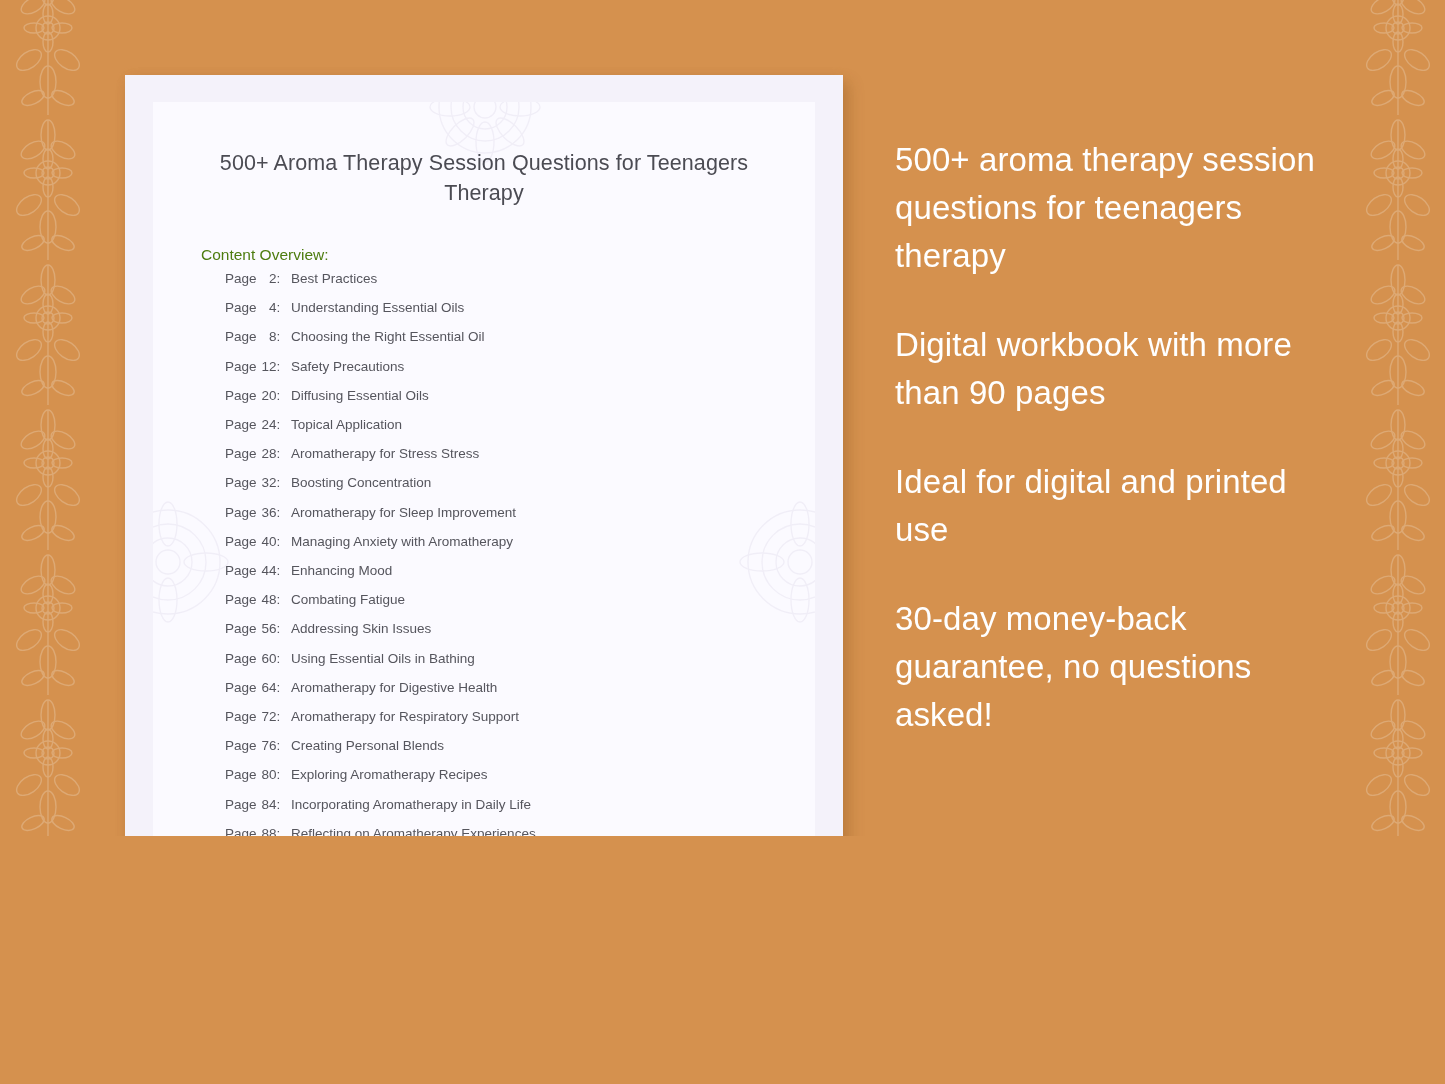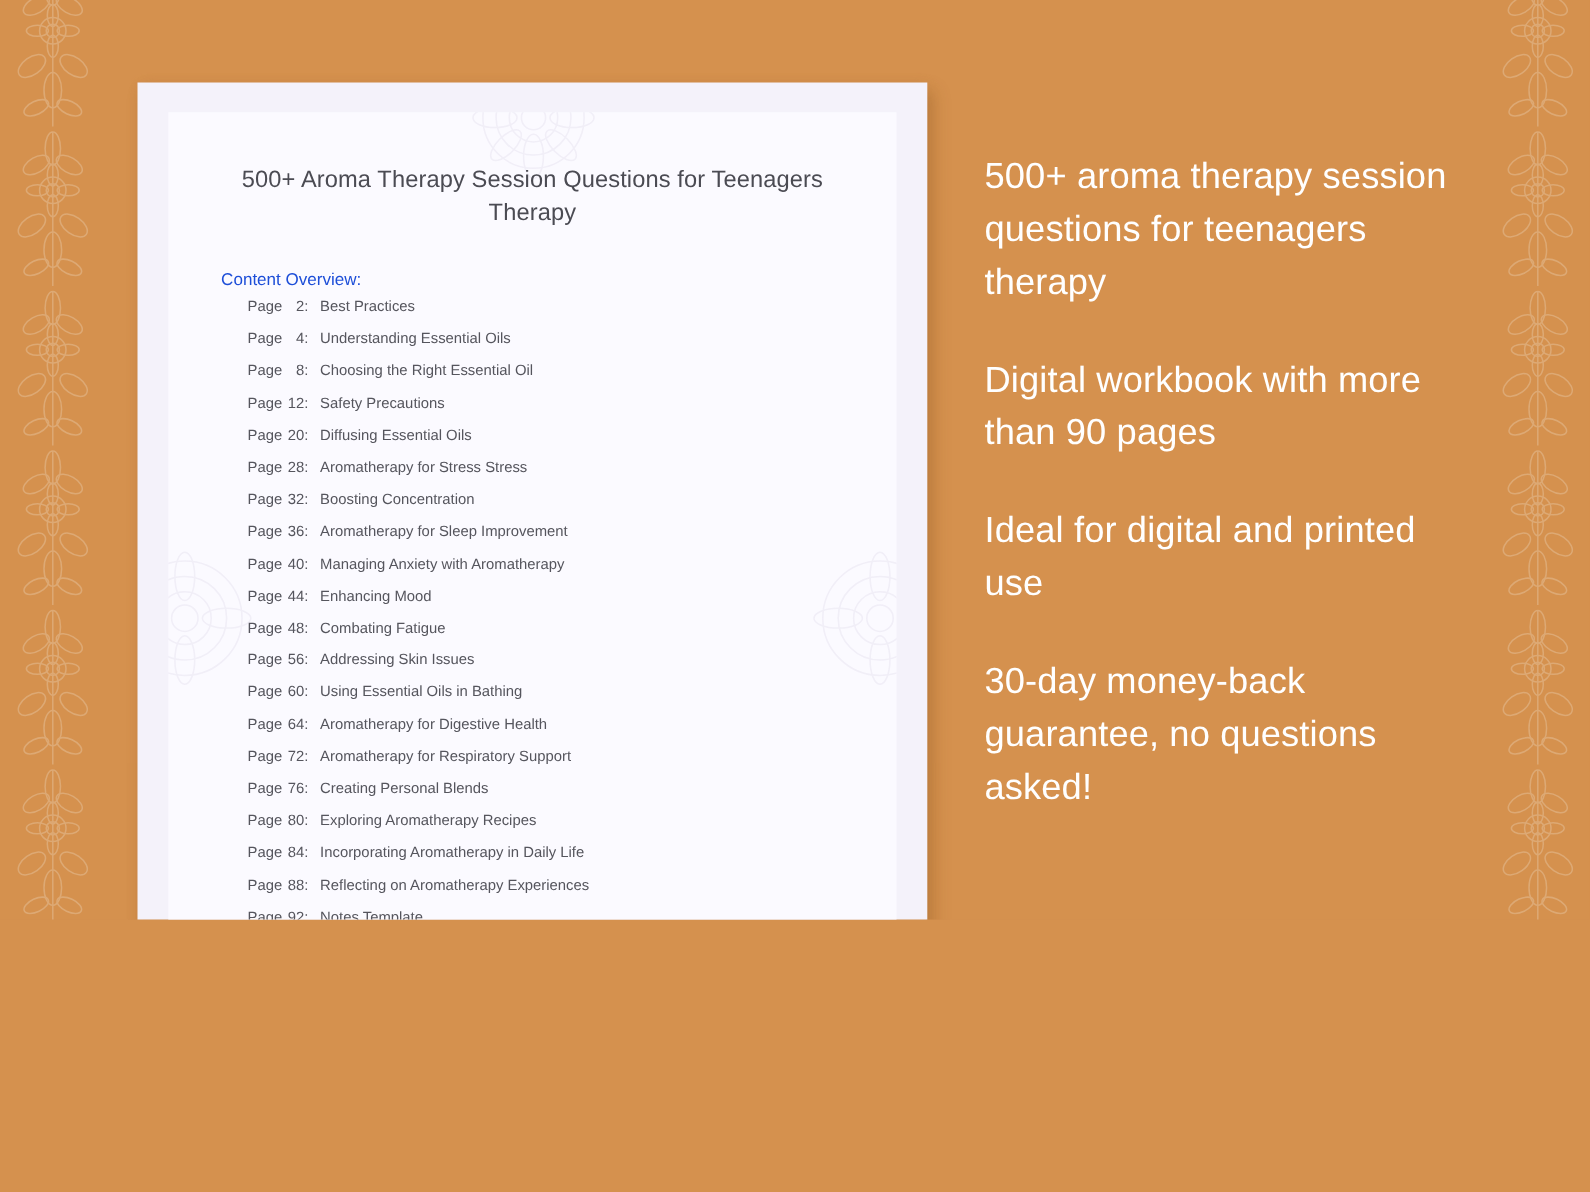"Content Overview:" .overview-label { color: #1d4ed8 -> #4d7c0f }
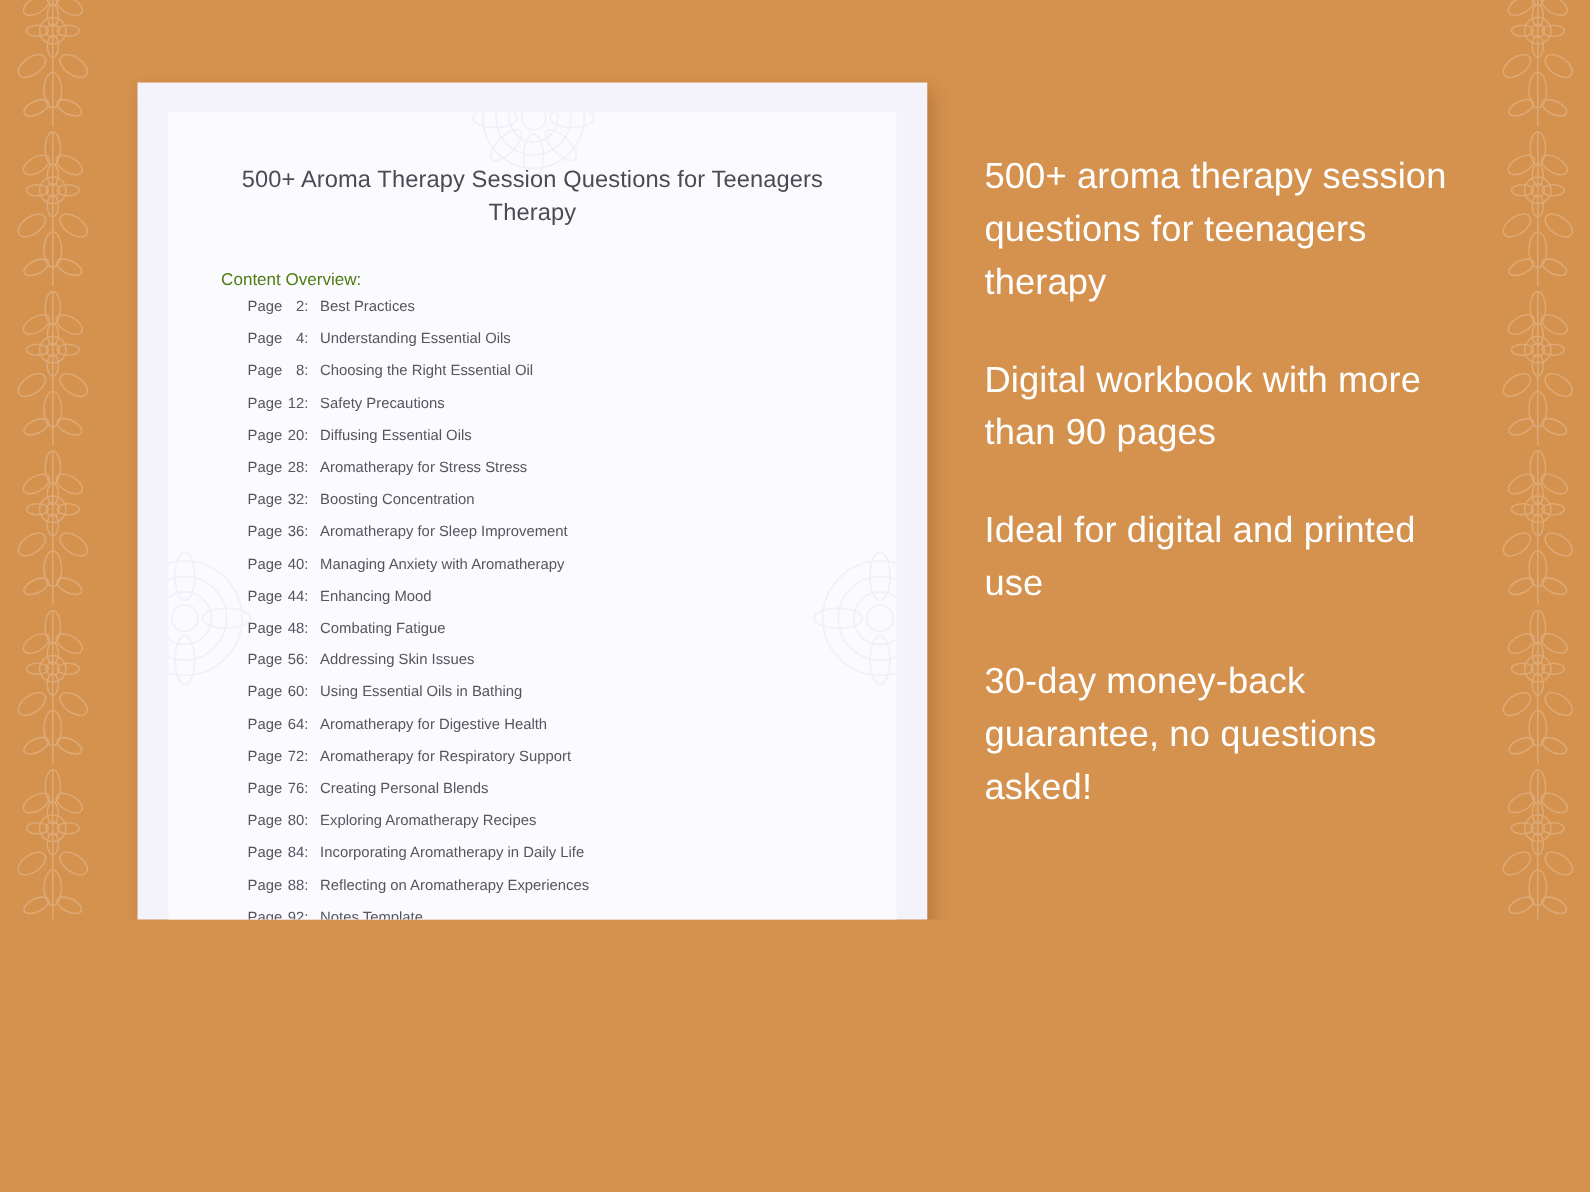"Page 24:" div.toc-row { html: none -> <div> <span>Page&nbsp;<span>24:</span></span> <span></span> <span>Topical Application</span> </div> }
